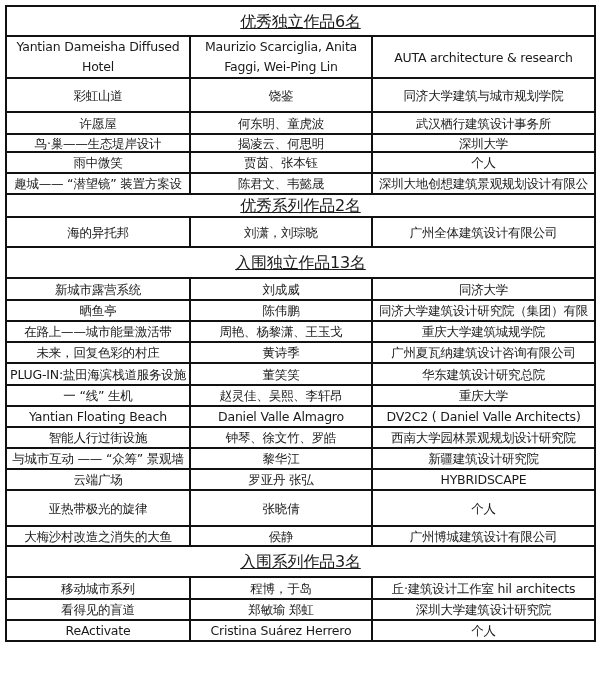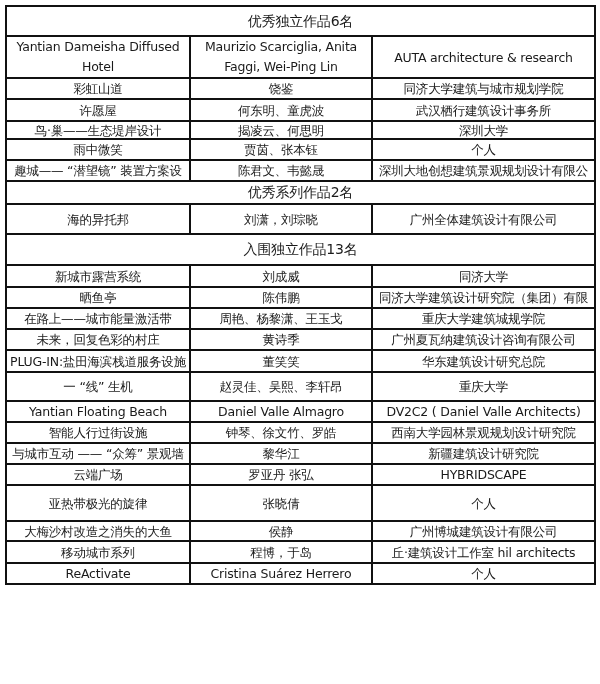"优秀独立作品6名" #awards-table td.section { font-size: 14px -> 16px; text-decoration: none -> underline }
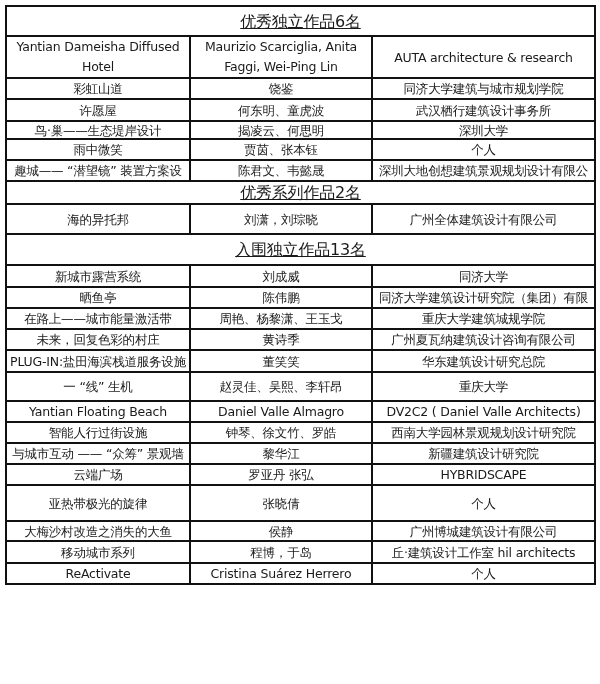"彩虹山道" tr { height: 21px -> 34px }
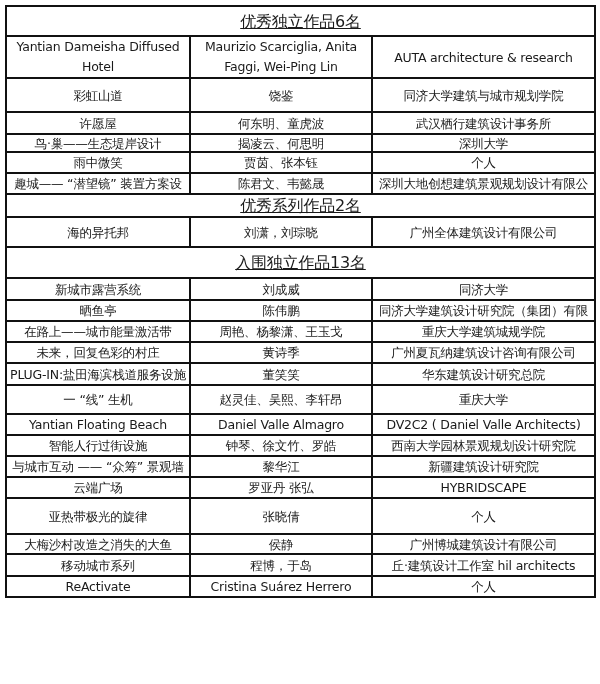"一 “线” 生机" tr { height: 29px -> 21px }
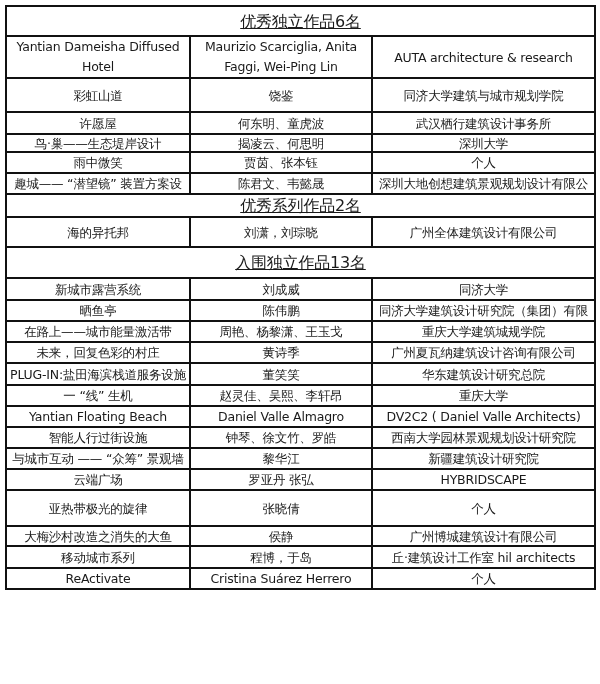"入围系列作品3名" tr { html: none -> <tr> <td>入围系列作品3名</td> </tr> }
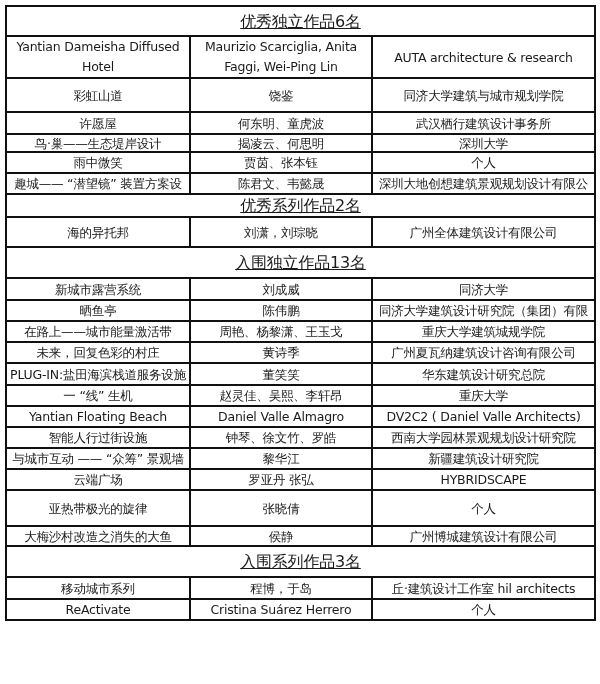"看得见的盲道" tr { html: none -> <tr> <td>看得见的盲道</td> <td>郑敏瑜 郑虹</td> <td>深圳大学建筑设计研究院</td> </tr> }
